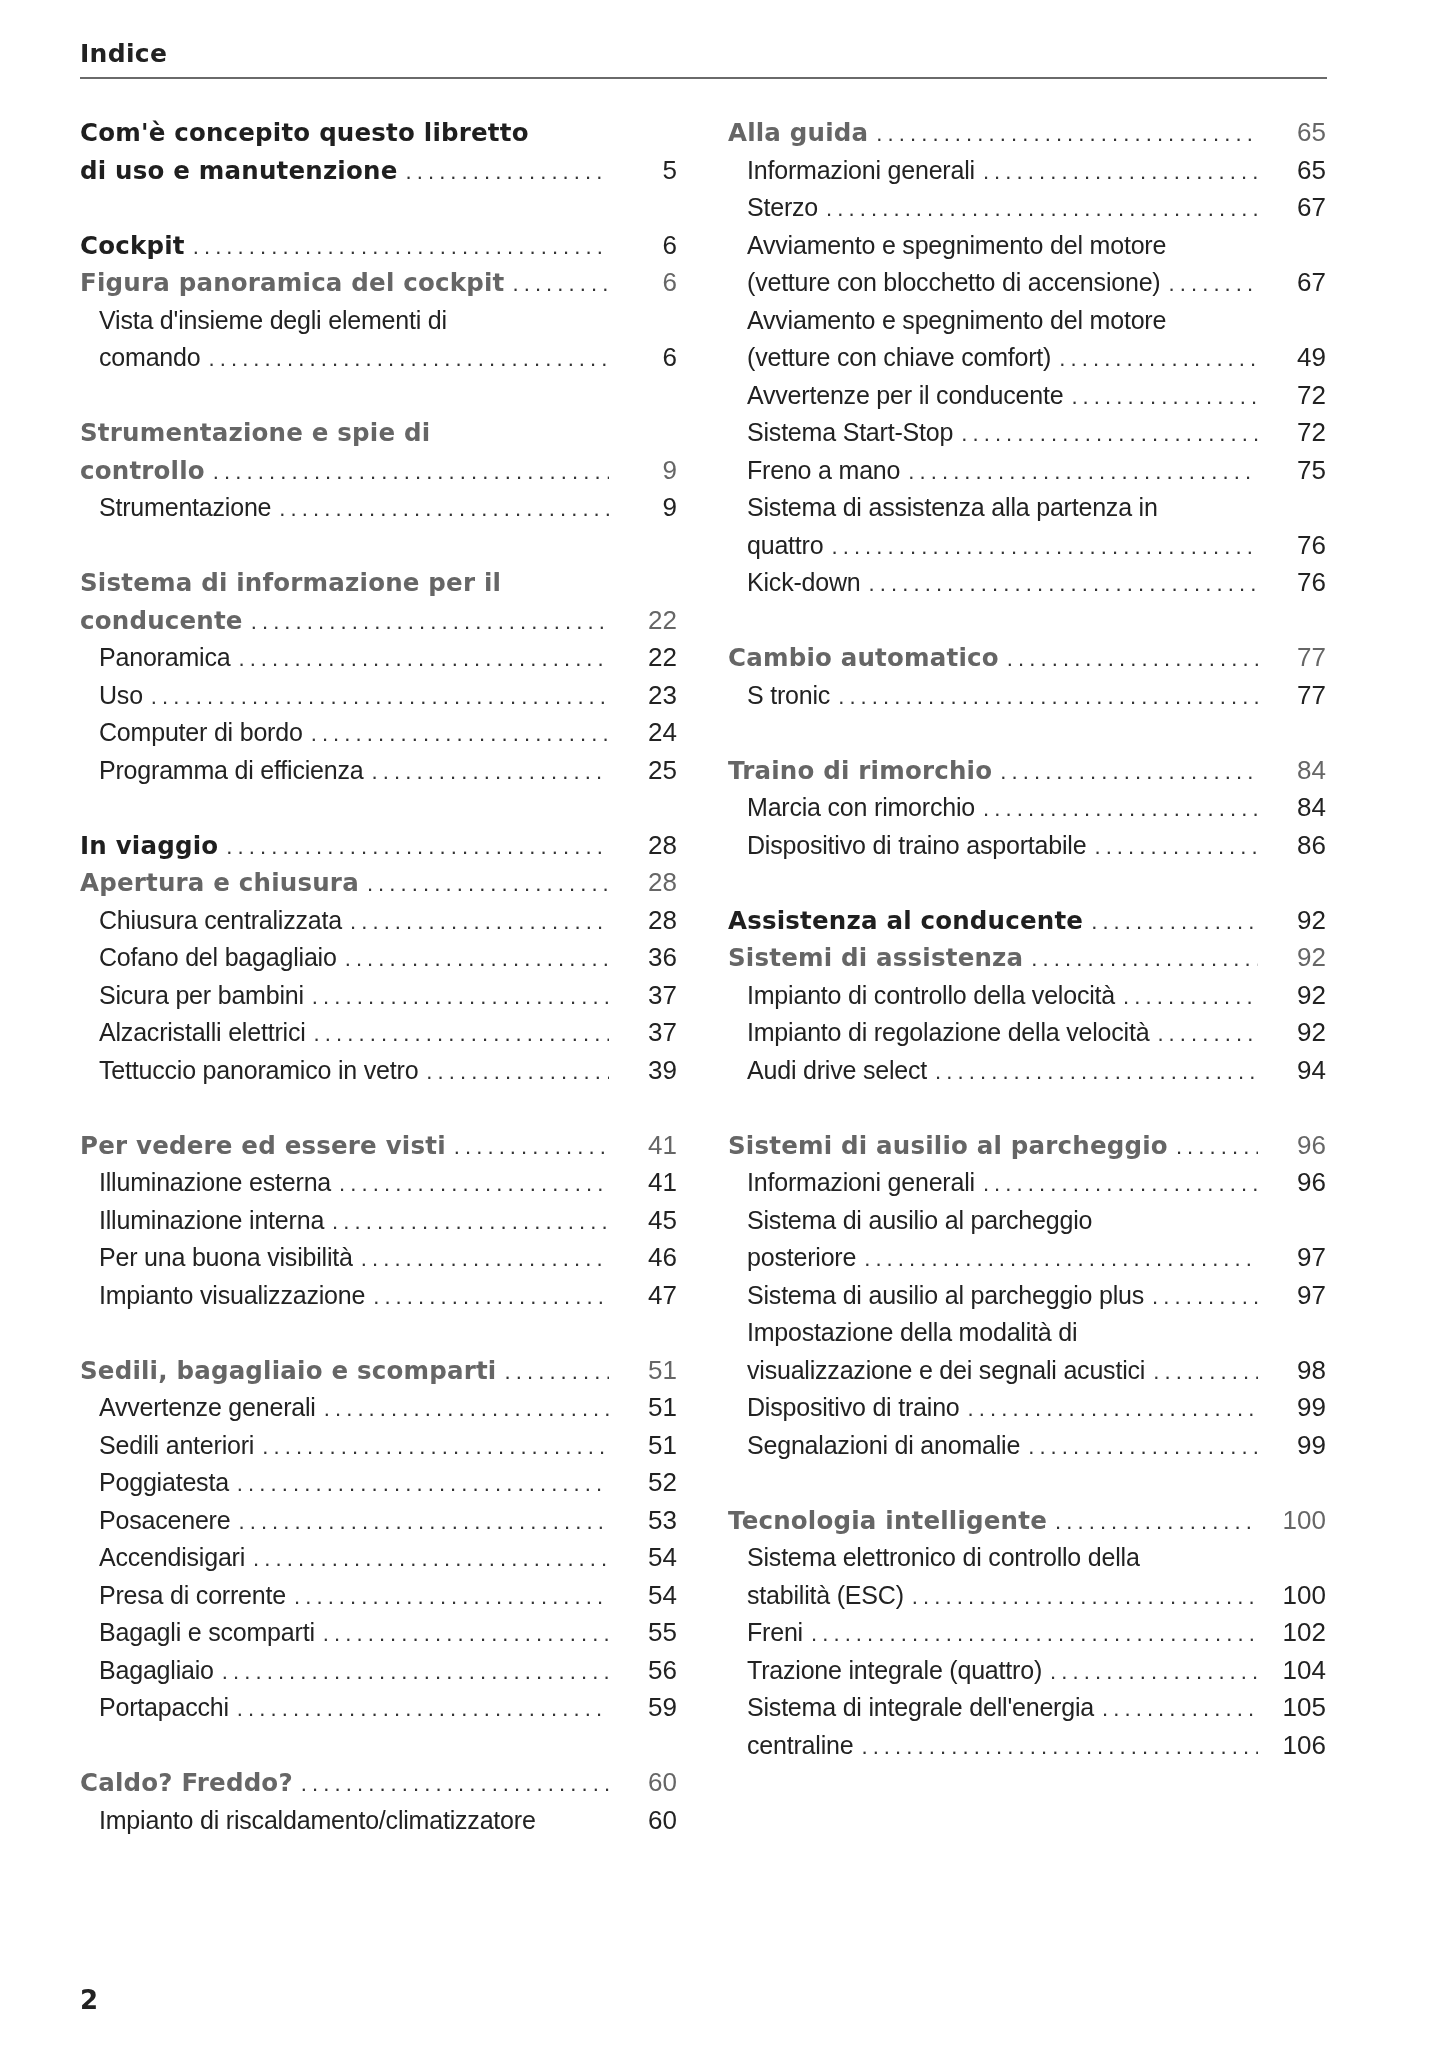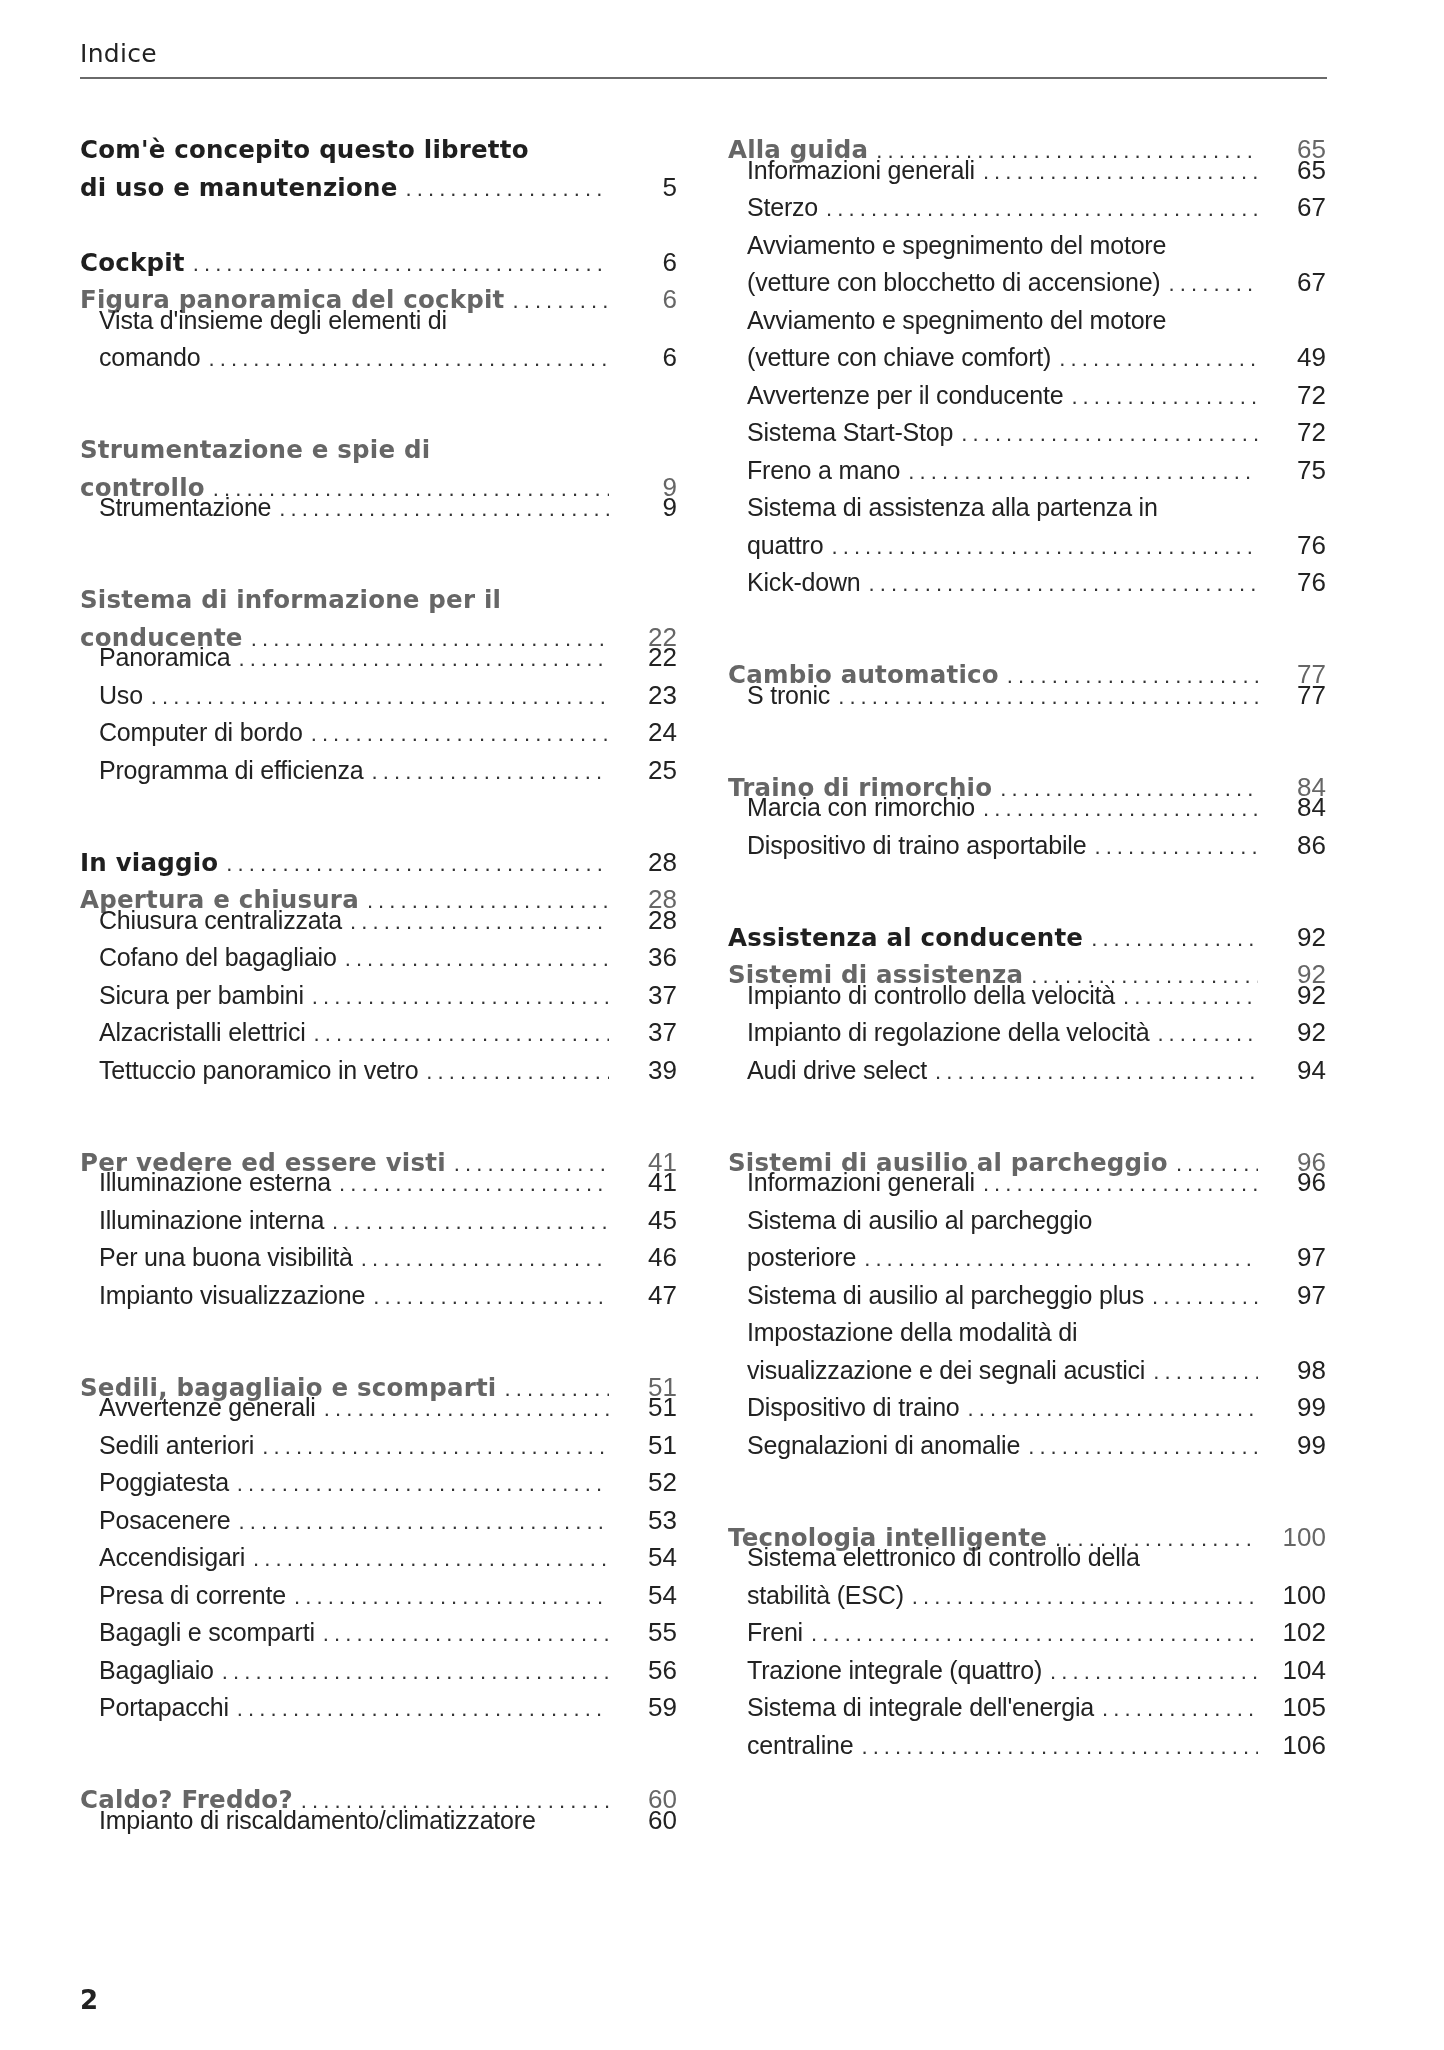"Indice" .page-title { font-weight: normal -> bold }
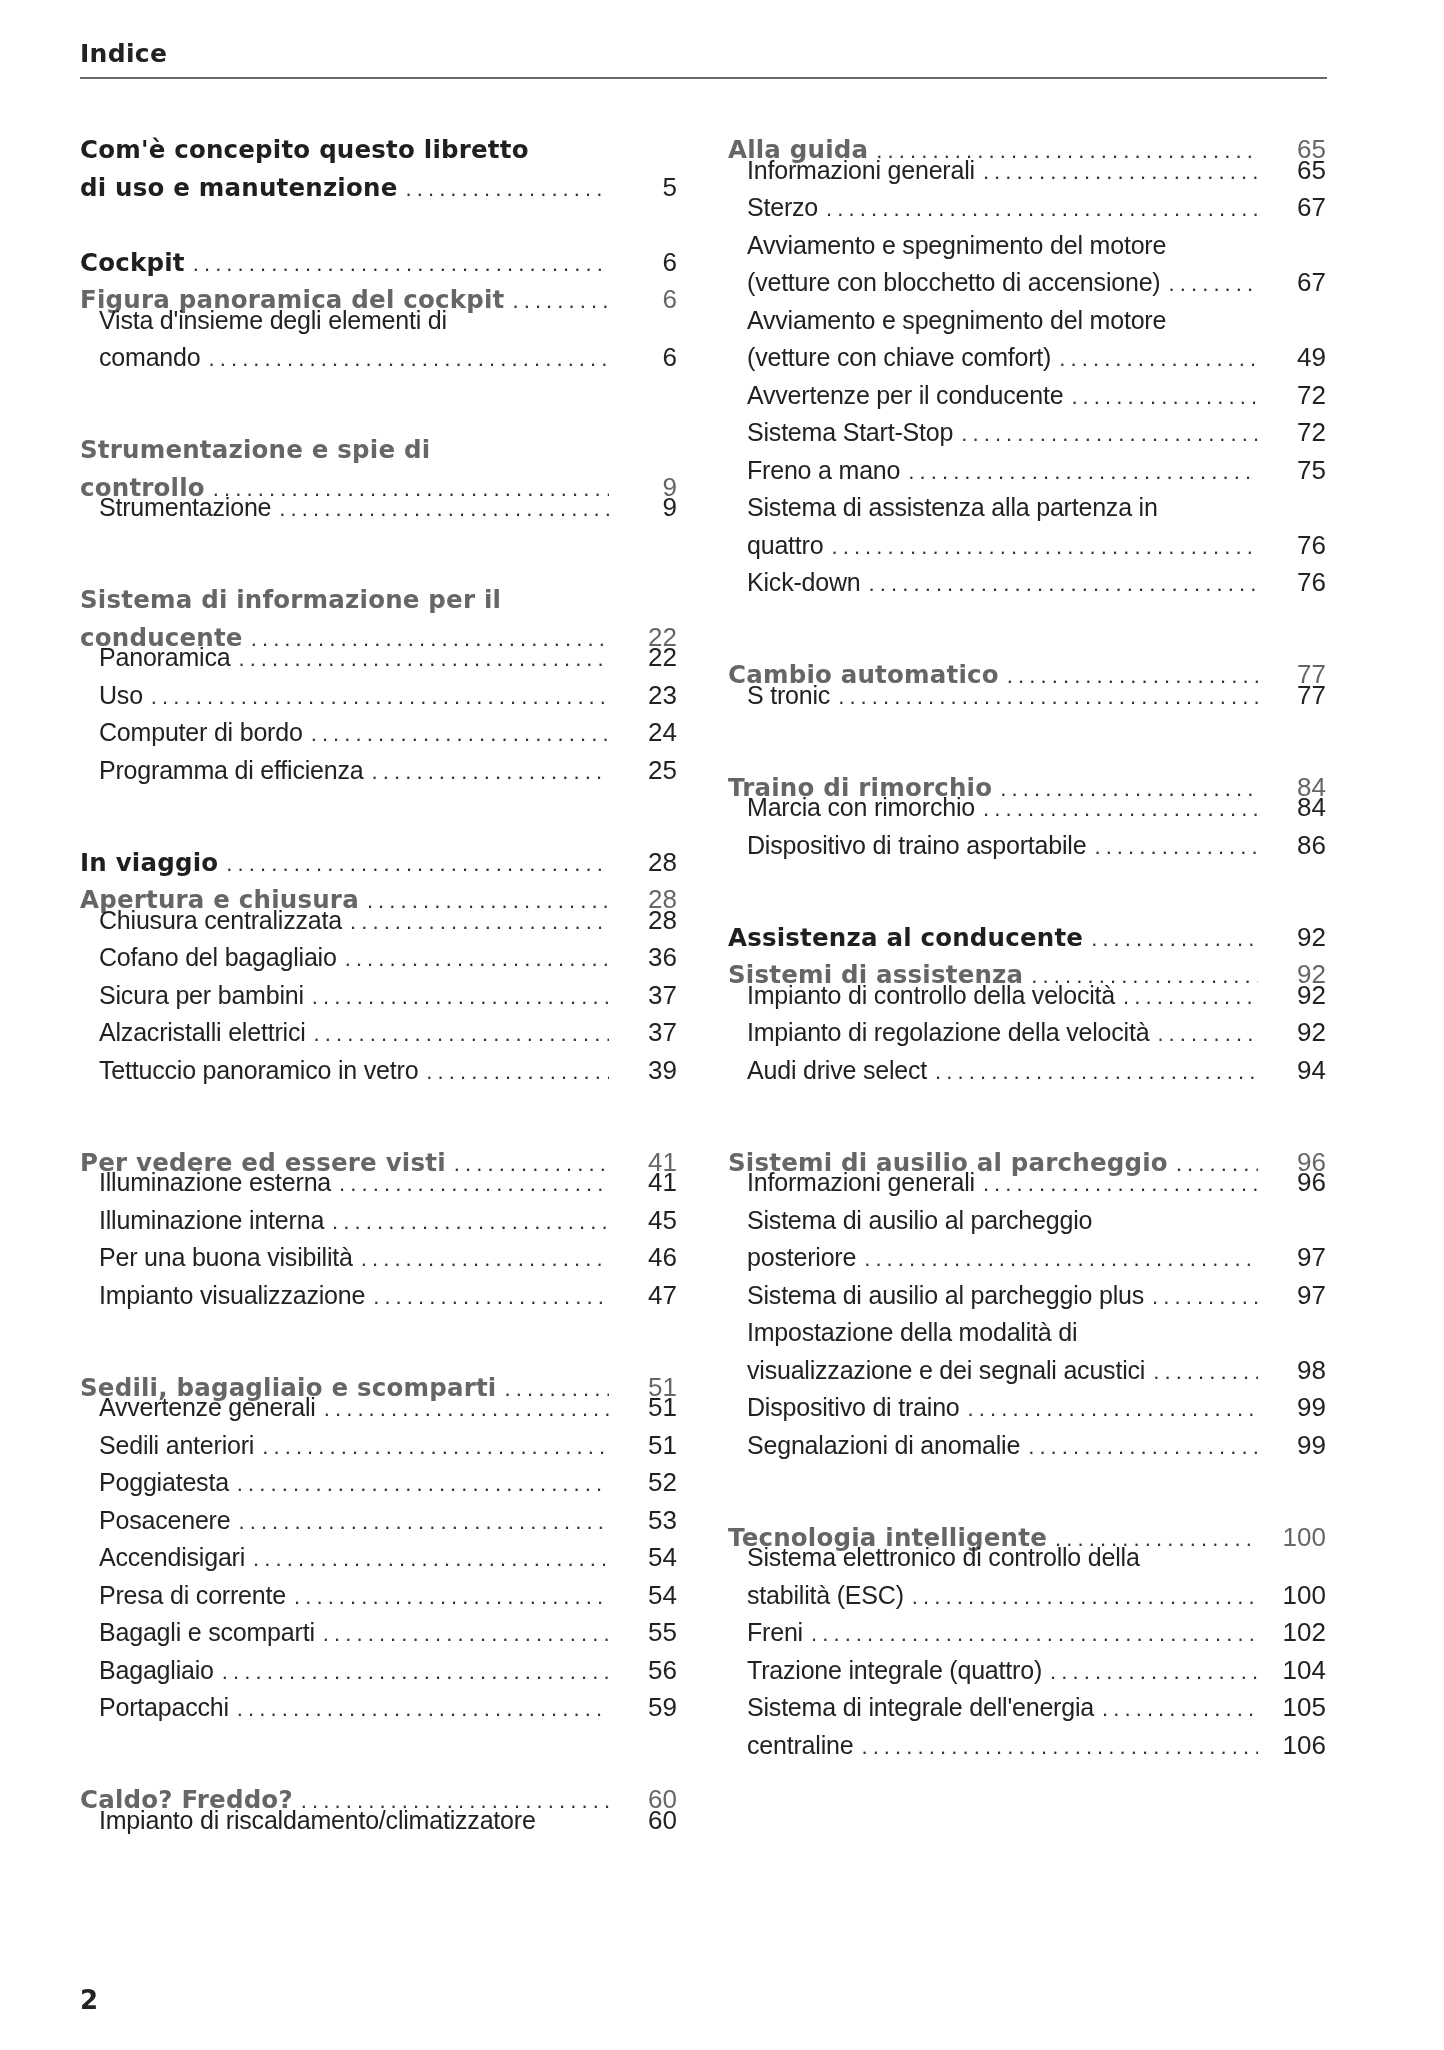"Com'è concepito questo libretto" .row.h1 .txt, .row.h2 .txt { margin-top: 17px -> none }
